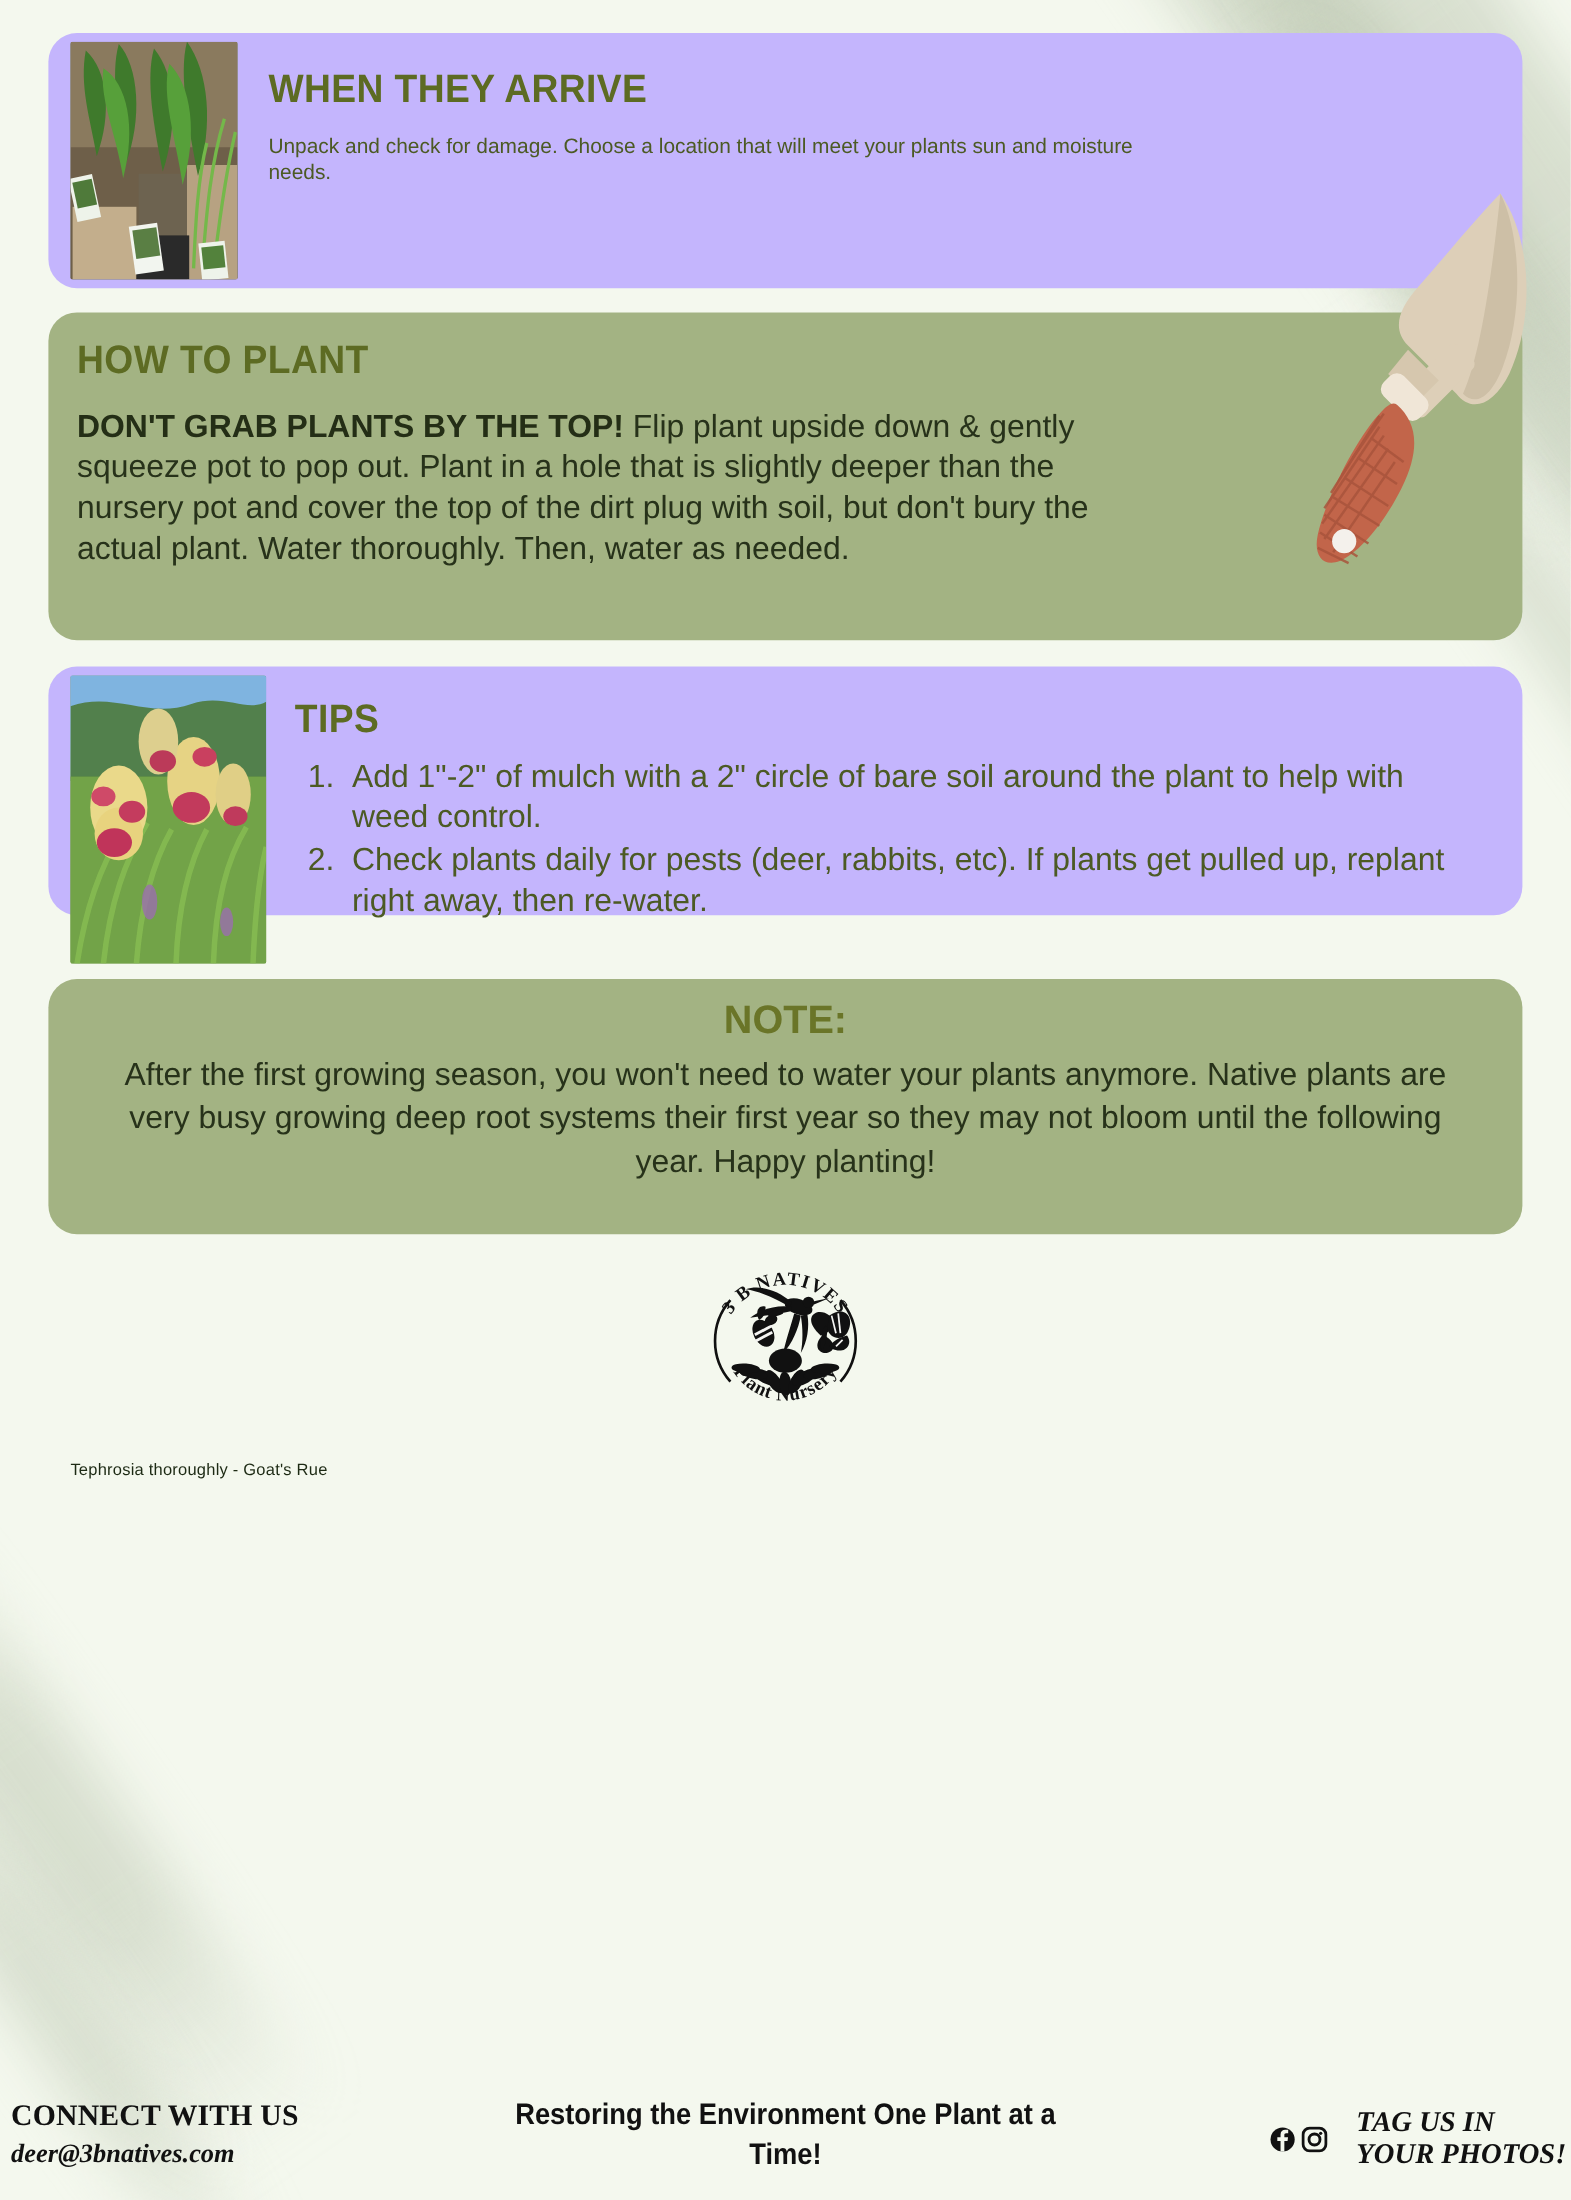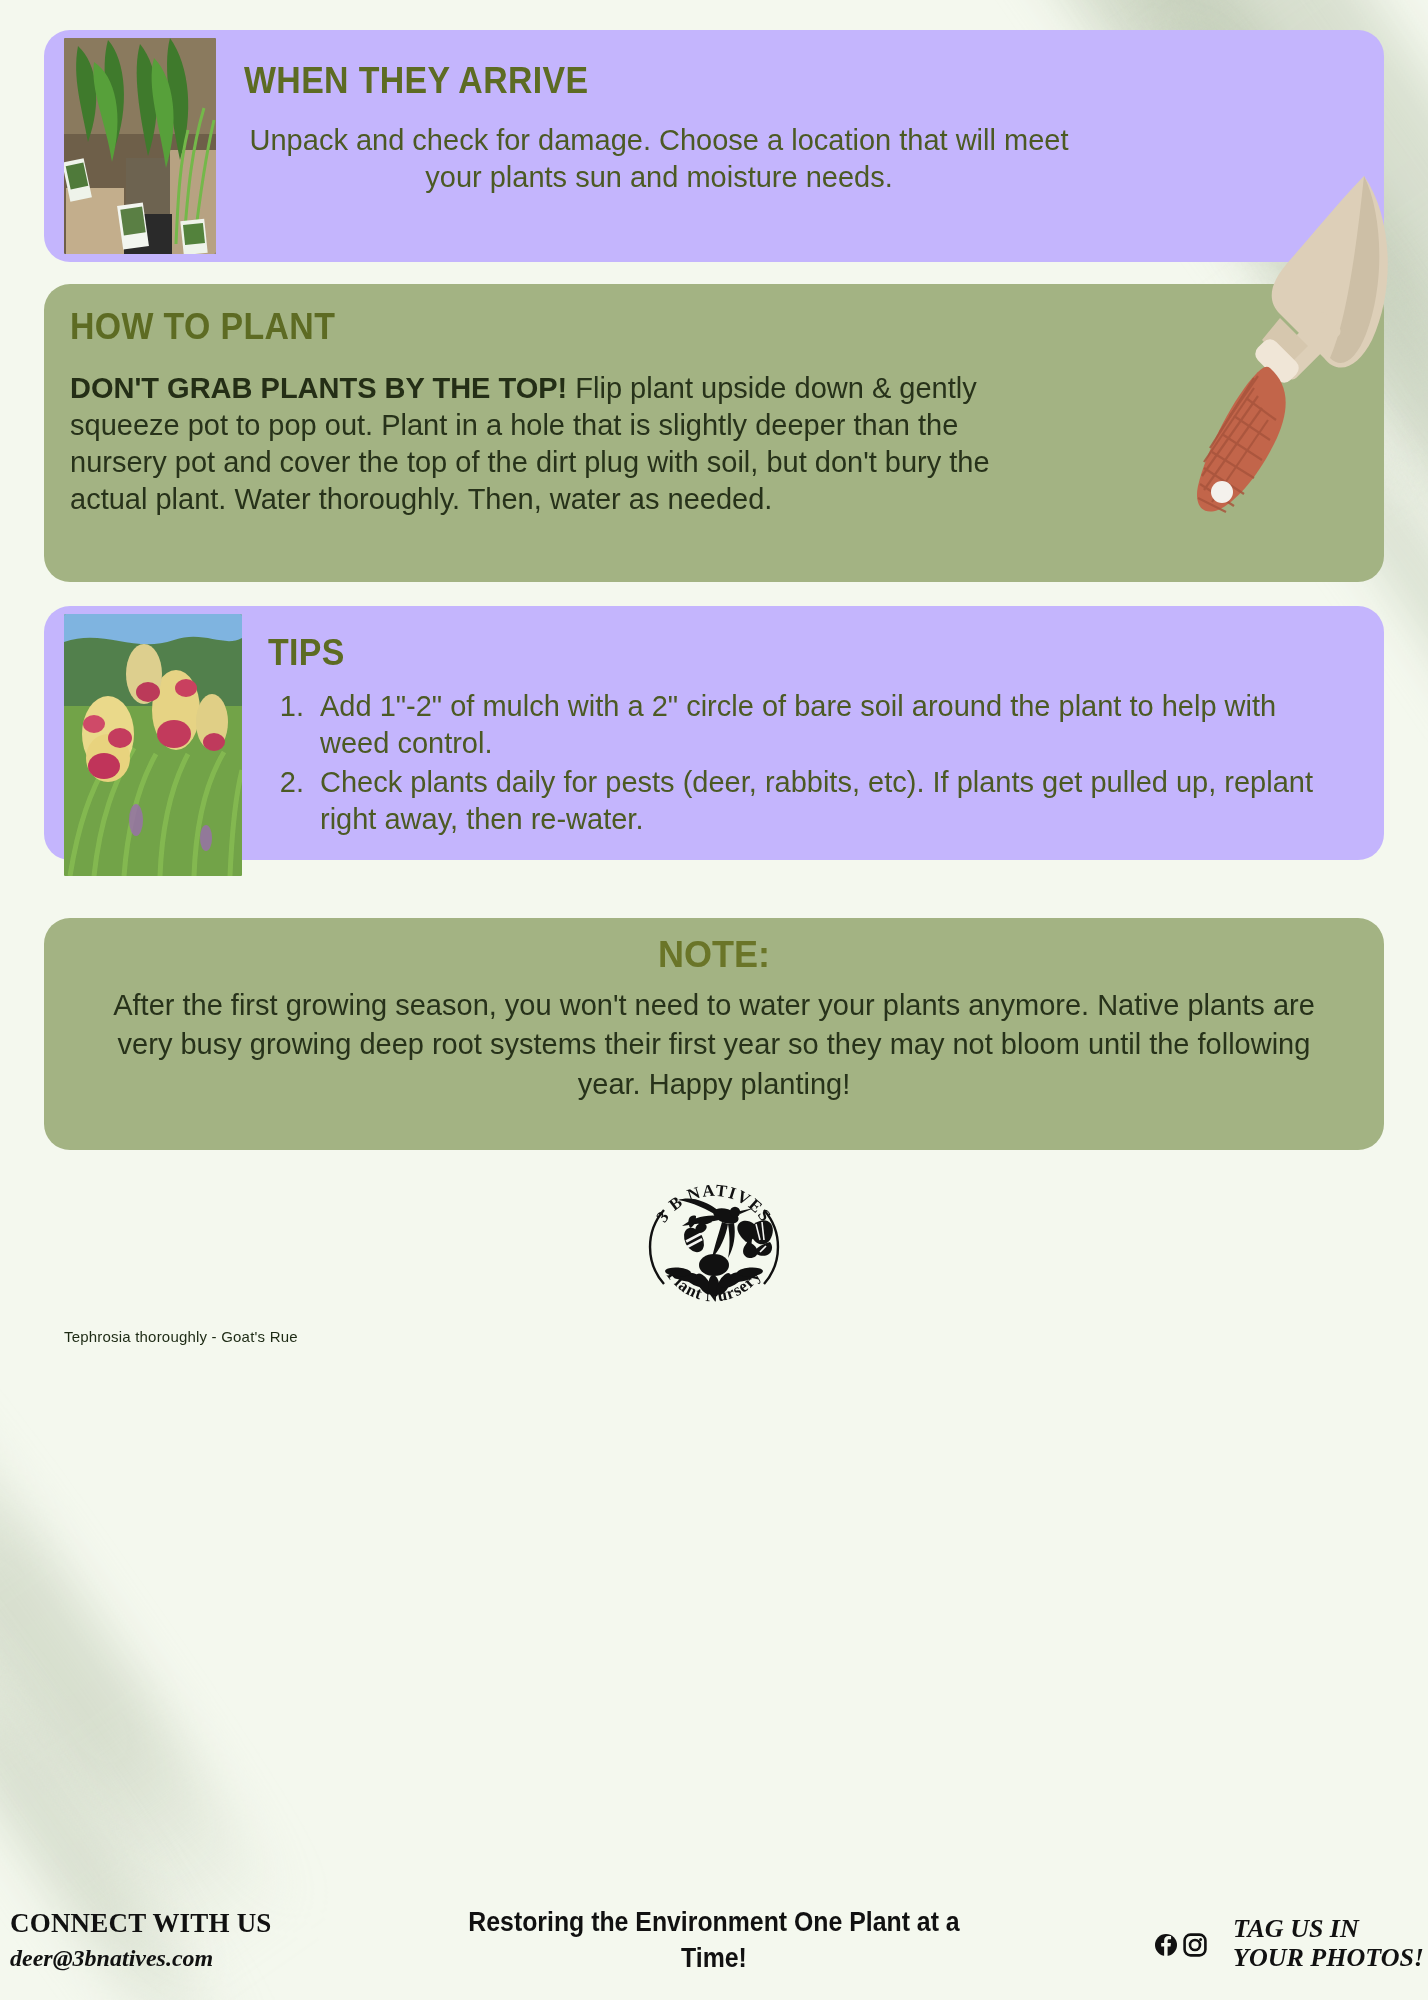"Unpack and check for damage." #arrive-body { font-size: 29px -> 19px; text-align: center -> none }
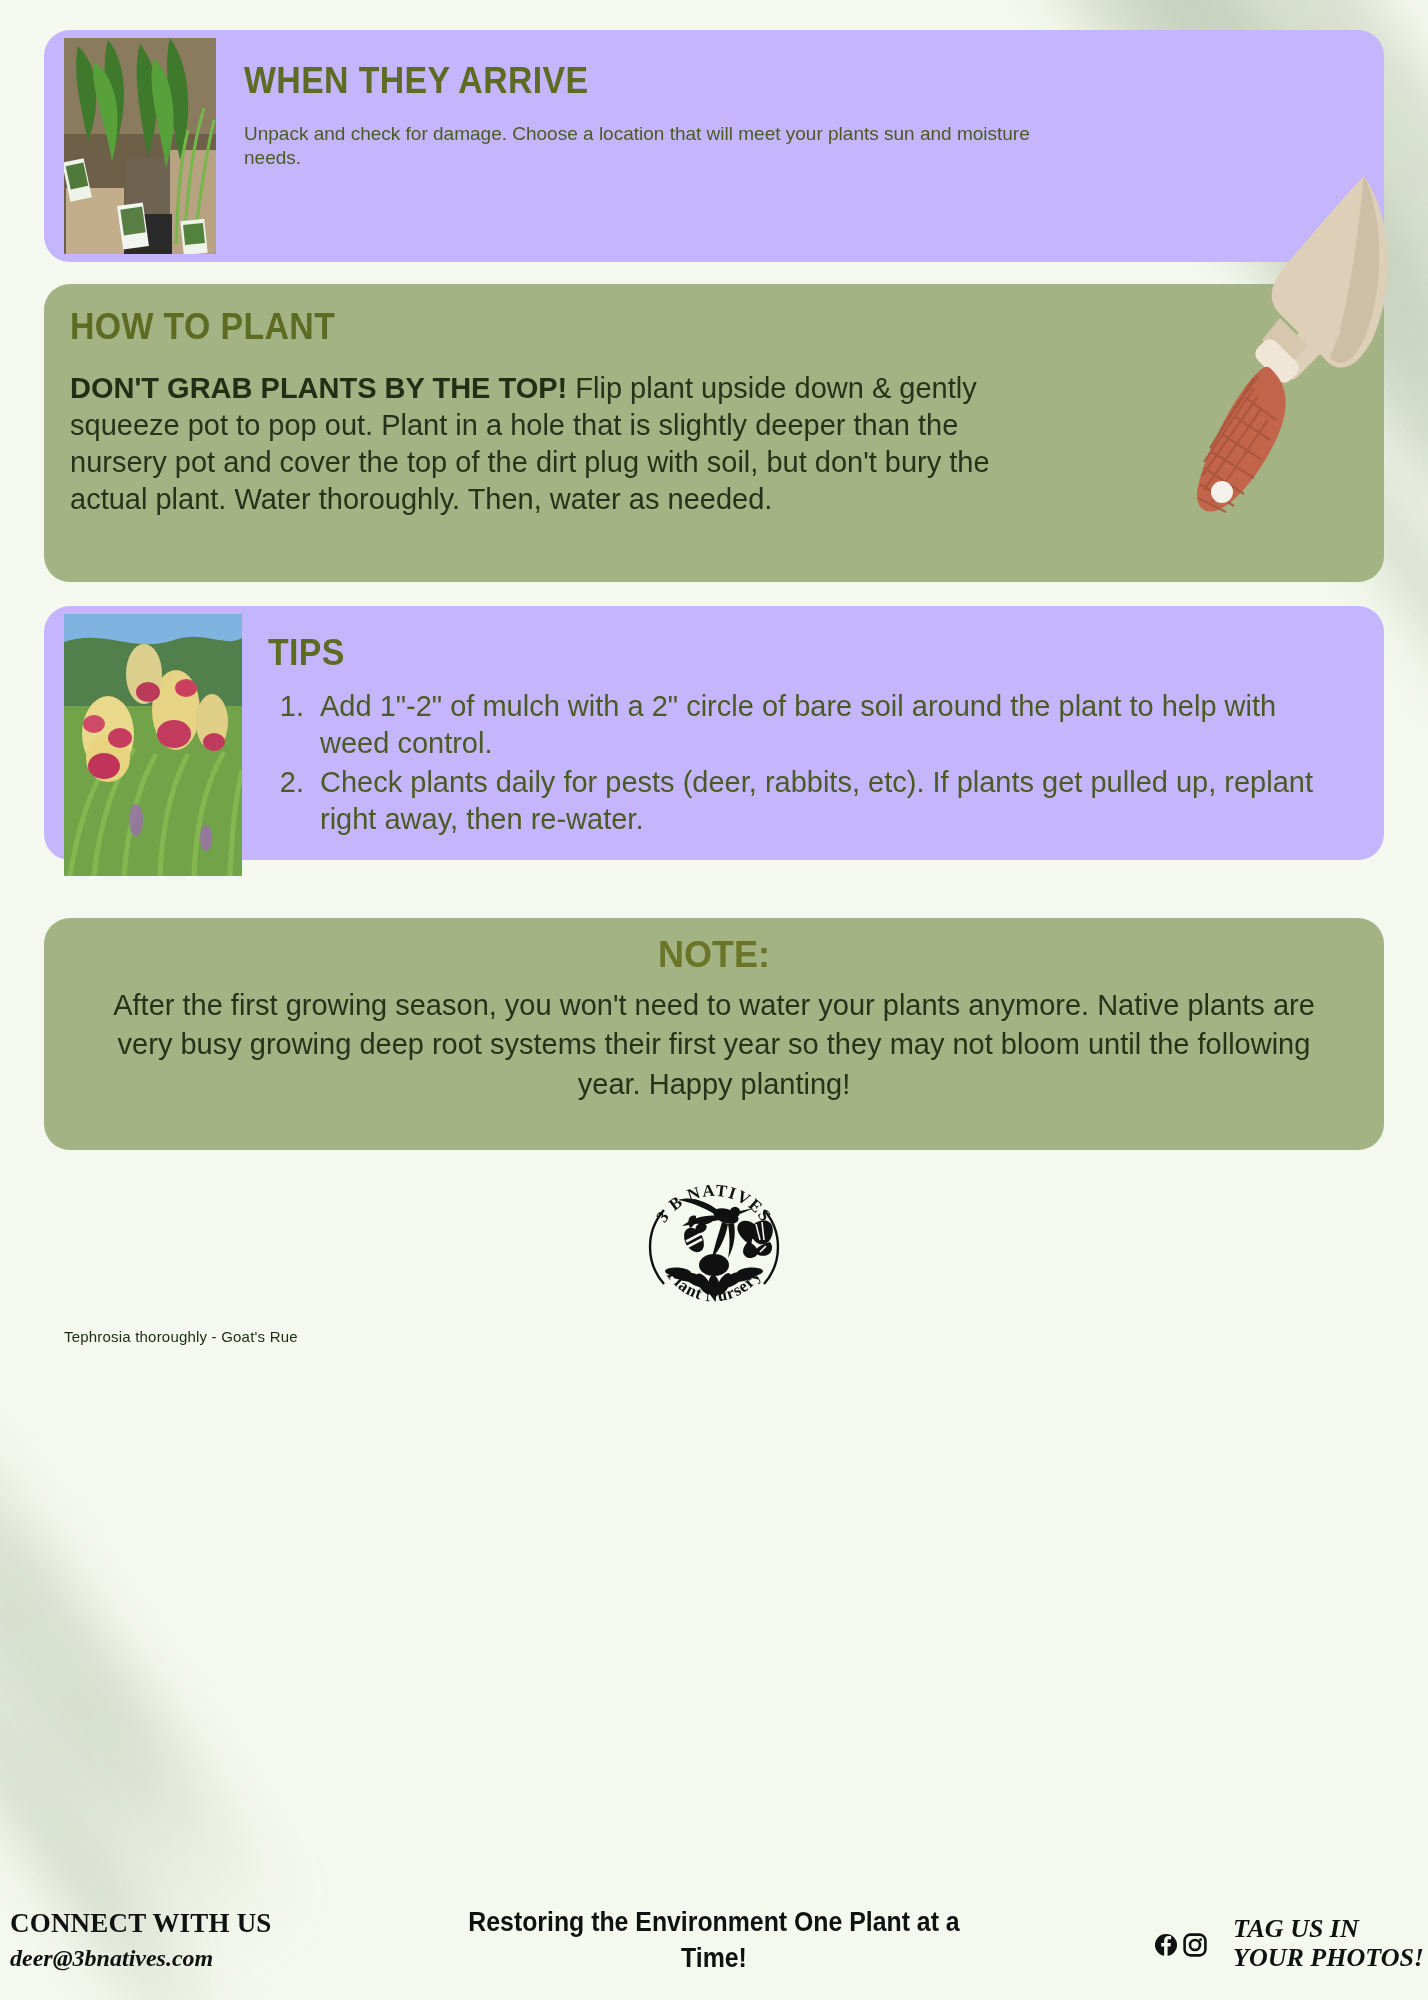"TIPS" #card-tips { height: 254px -> 226px }
